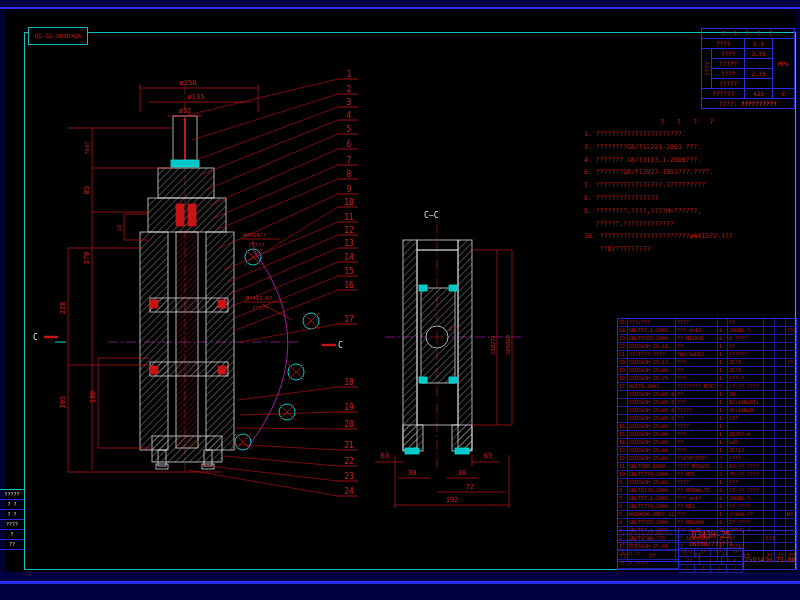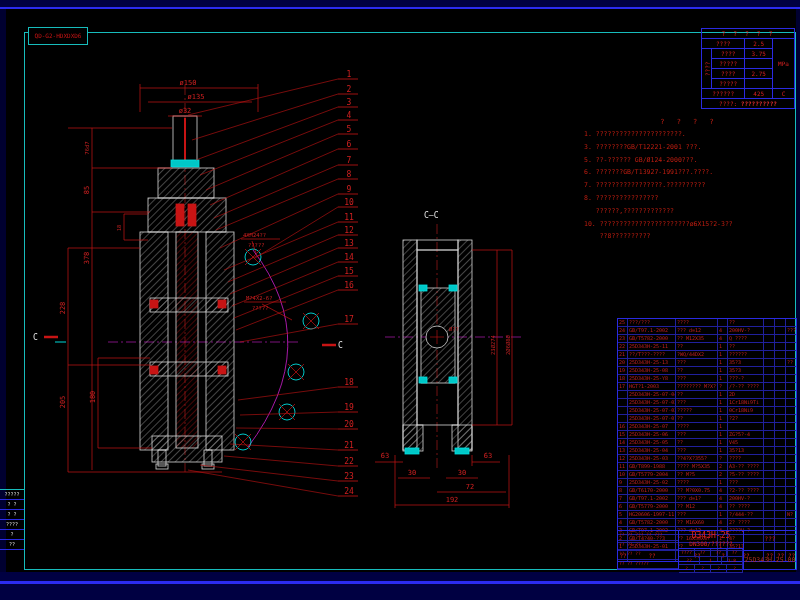"4. ??????? GB/T3113.1-2000???." div.ln { html: none -> <div>4. ??????? GB/T3113.1-2000???.</div> }
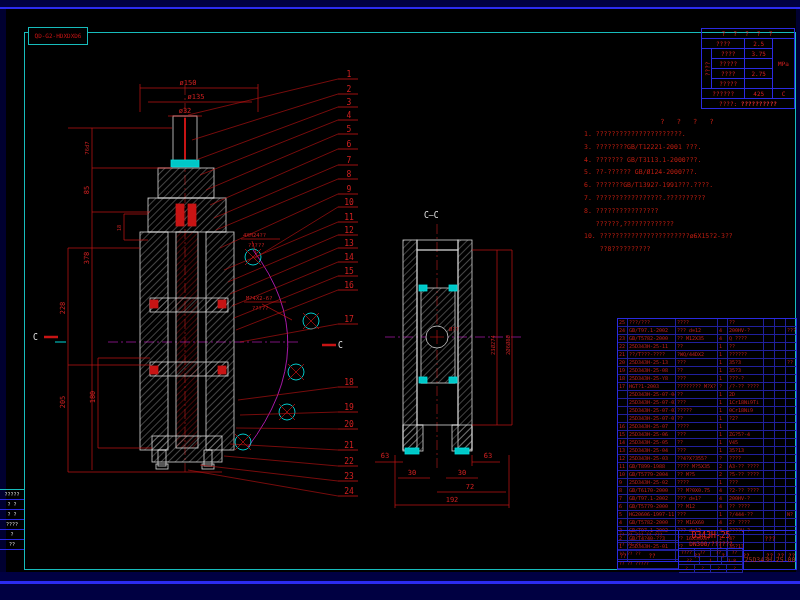"5. ??-?????? GB/Ø124-2000???." div.ln { html: <div>5. ??-?????? GB/Ø124-2000???.</div> -> none }
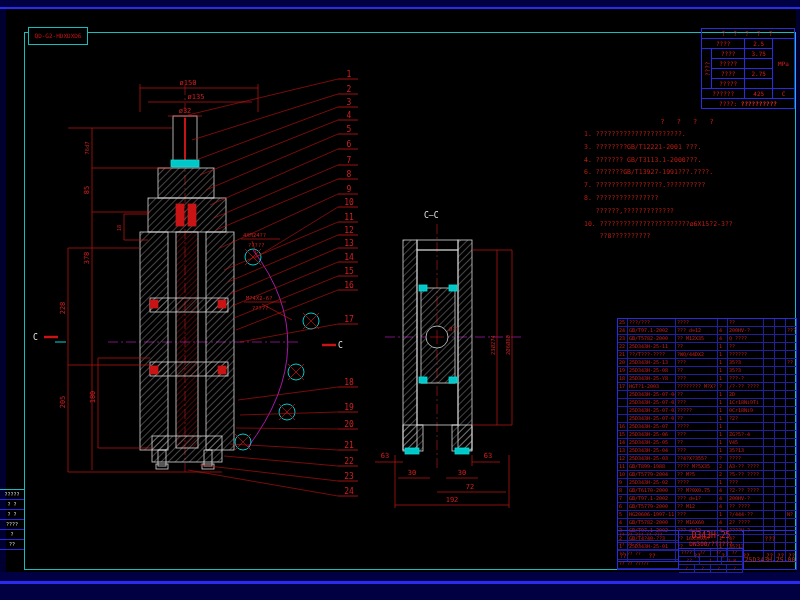"9. ????????,????,????Mn??????," div.ln { html: none -> <div>9. ????????,????,????Mn??????,</div> }
